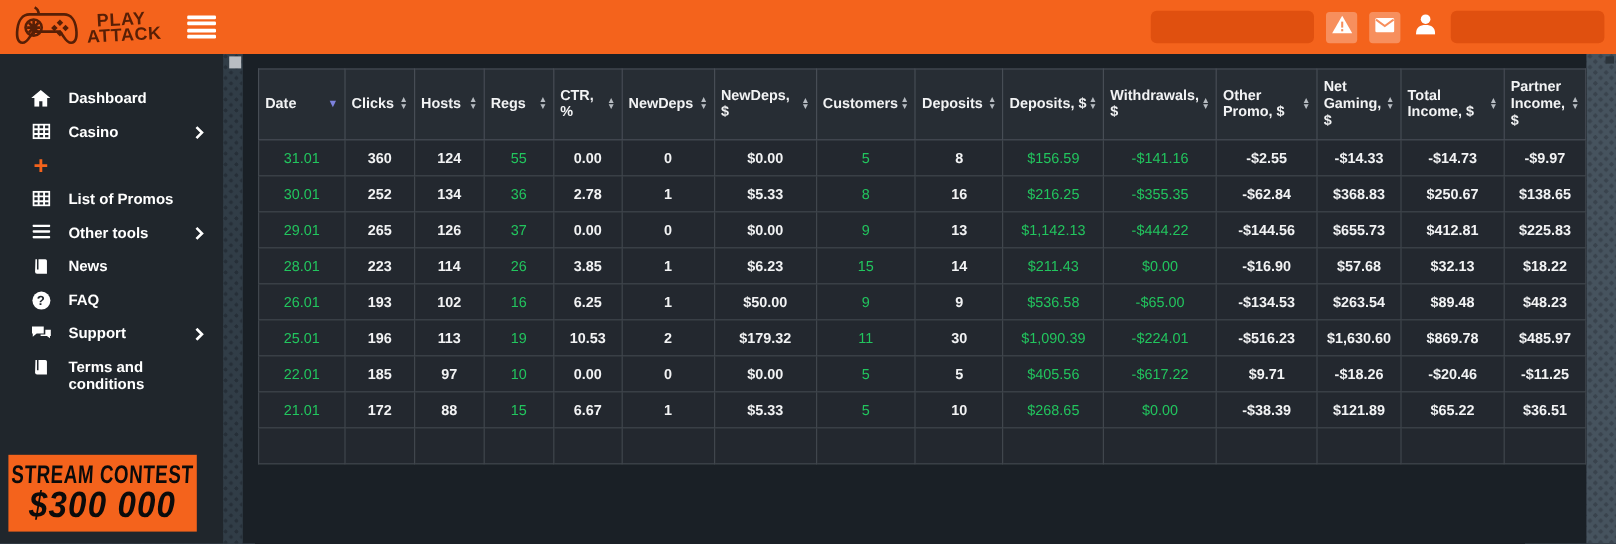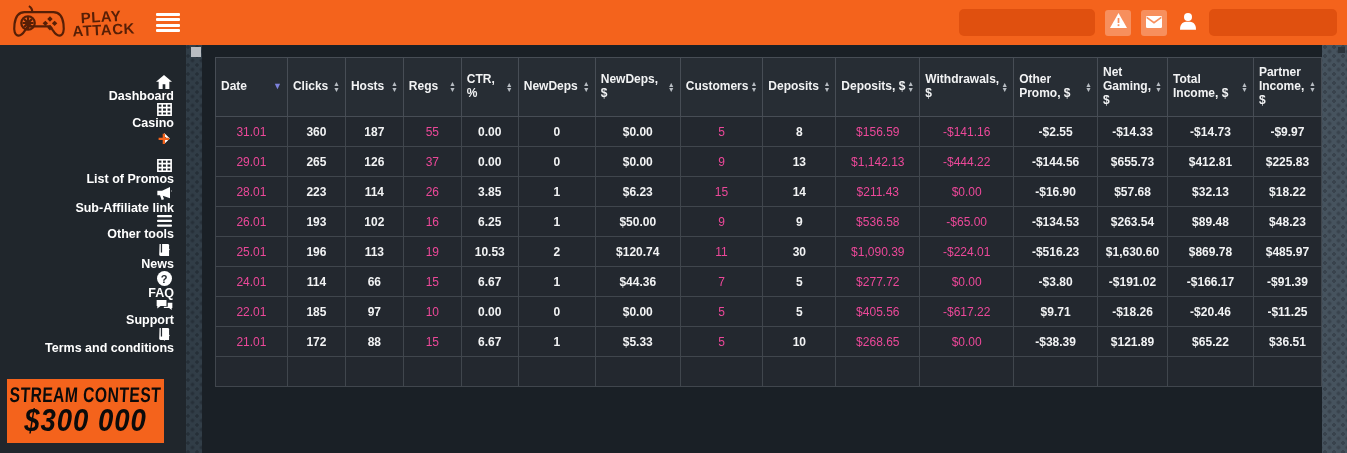"Dashboard" .menu-item { align-items: flex-end -> flex-start; flex-direction: column -> none }
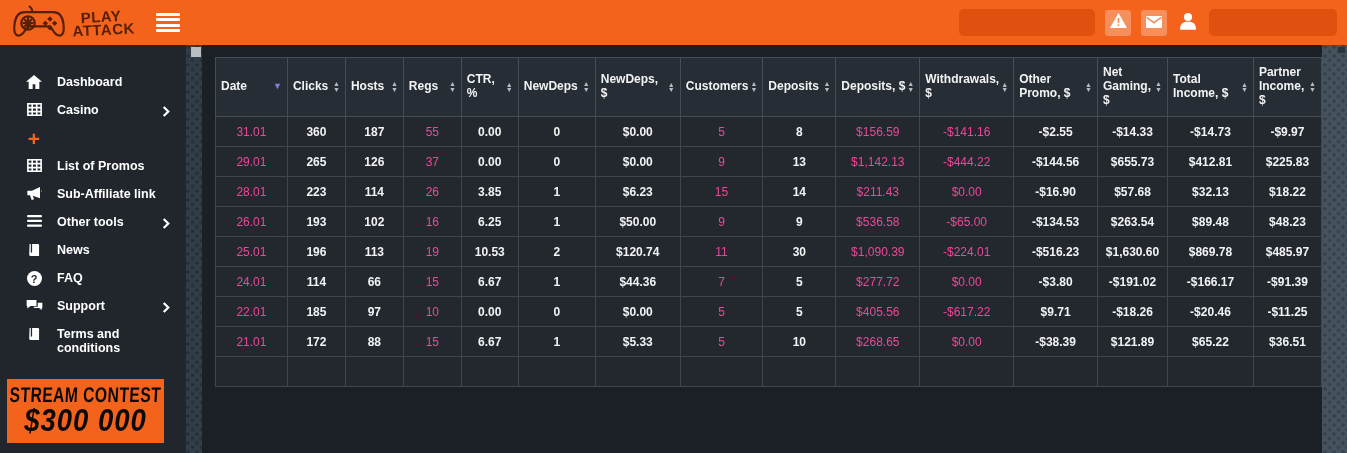"31.01" table.stats td.muted { color: #ec4899 -> #22c55e }
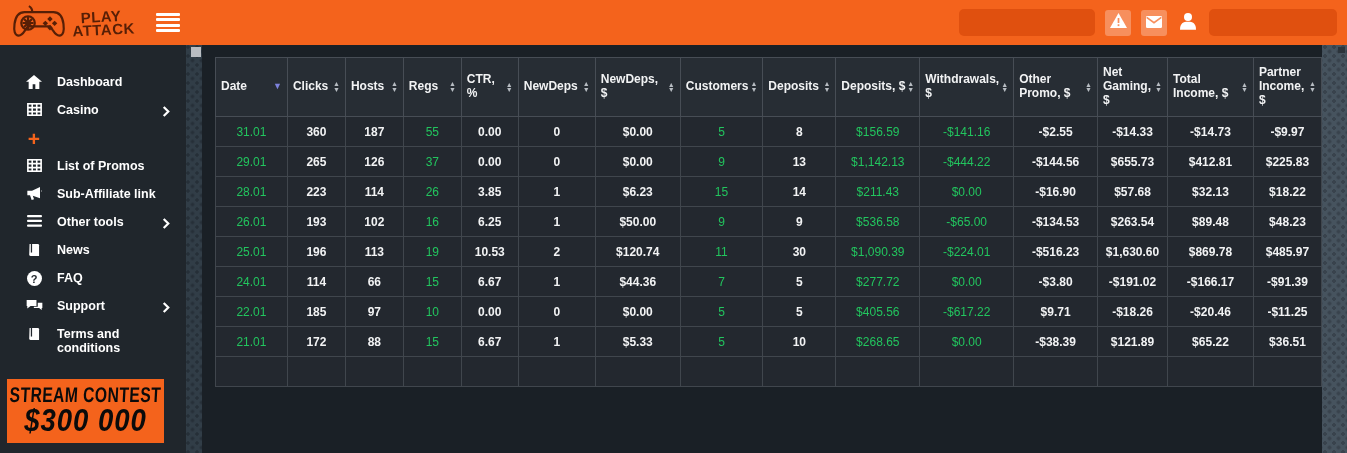"187" td { text: 187 -> 124 }
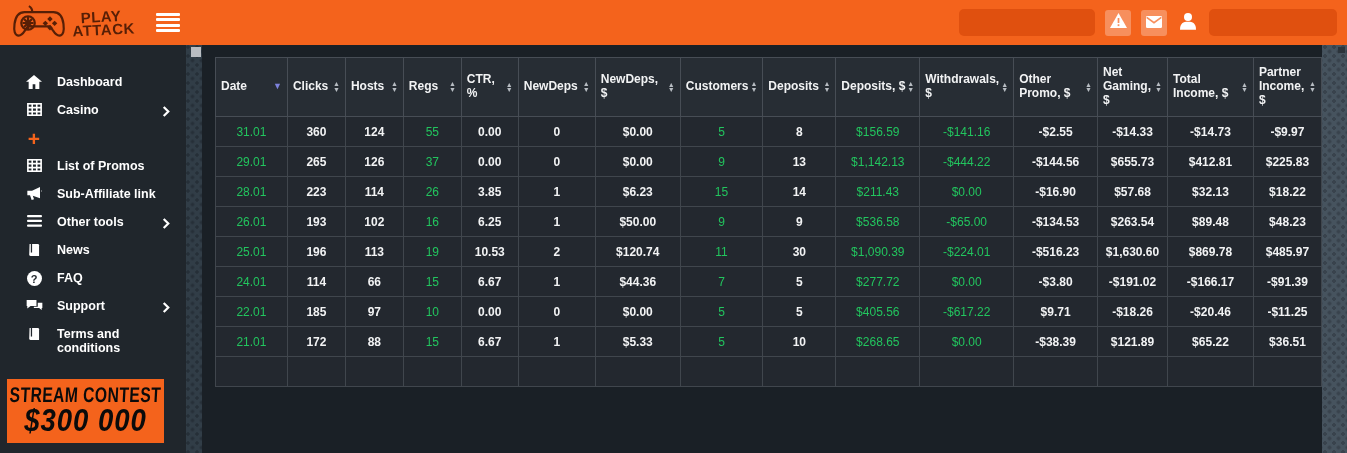"30.01" tr { html: none -> <tr> <td>30.01</td> <td>252</td> <td>134</td> <td>36</td> <td>2.78</td> <td>1</td> <td>$5.33</td> <td>8</td> <td>16</td> <td>$216.25</td> <td>-$355.35</td> <td>-$62.84</td> <td>$368.83</td> <td>$250.67</td> <td>$138.65</td> </tr> }
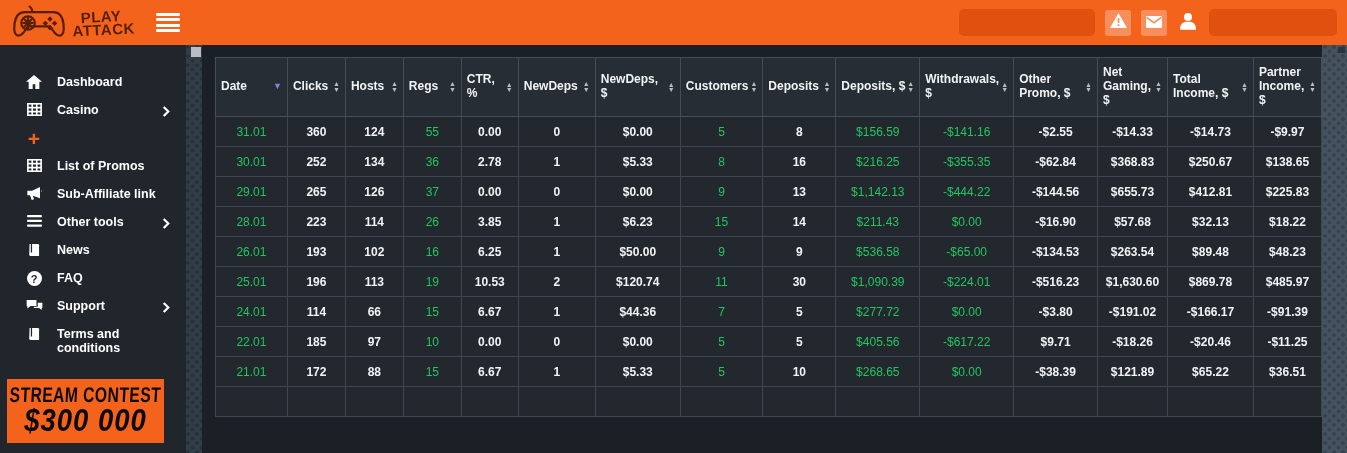"Sub-Affiliate link" div.menu-item { html: <div> <span> <svg> <path></path> <path></path> </svg> </span> <span>Sub-Affiliate link</span> <span></span> </div> -> none }
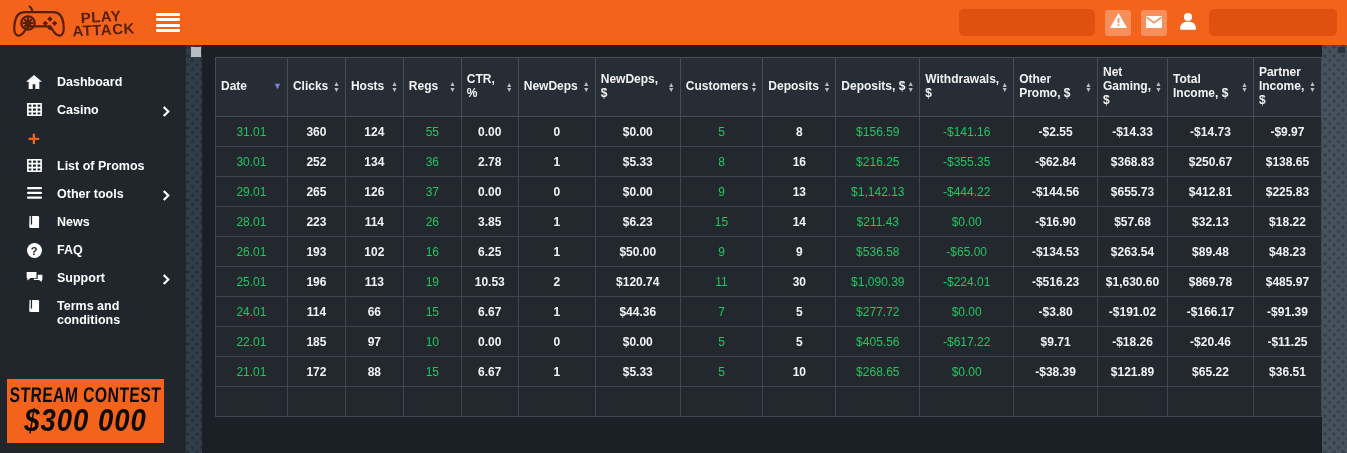"$120.74" td { text: $120.74 -> $179.32 }
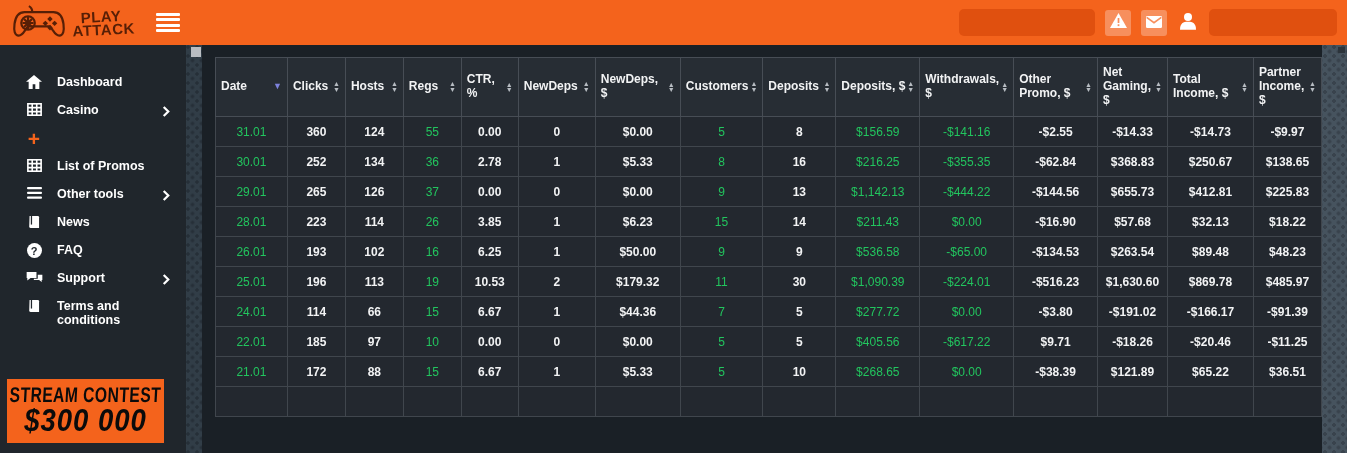"24.01" tr { html: <tr> <td>24.01</td> <td>114</td> <td>66</td> <td>15</td> <td>6.67</td> <td>1</td> <td>$44.36</td> <td>7</td> <td>5</td> <td>$277.72</td> <td>$0.00</td> <td>-$3.80</td> <td>-$191.02</td> <td>-$166.17</td> <td>-$91.39</td> </tr> -> none }
